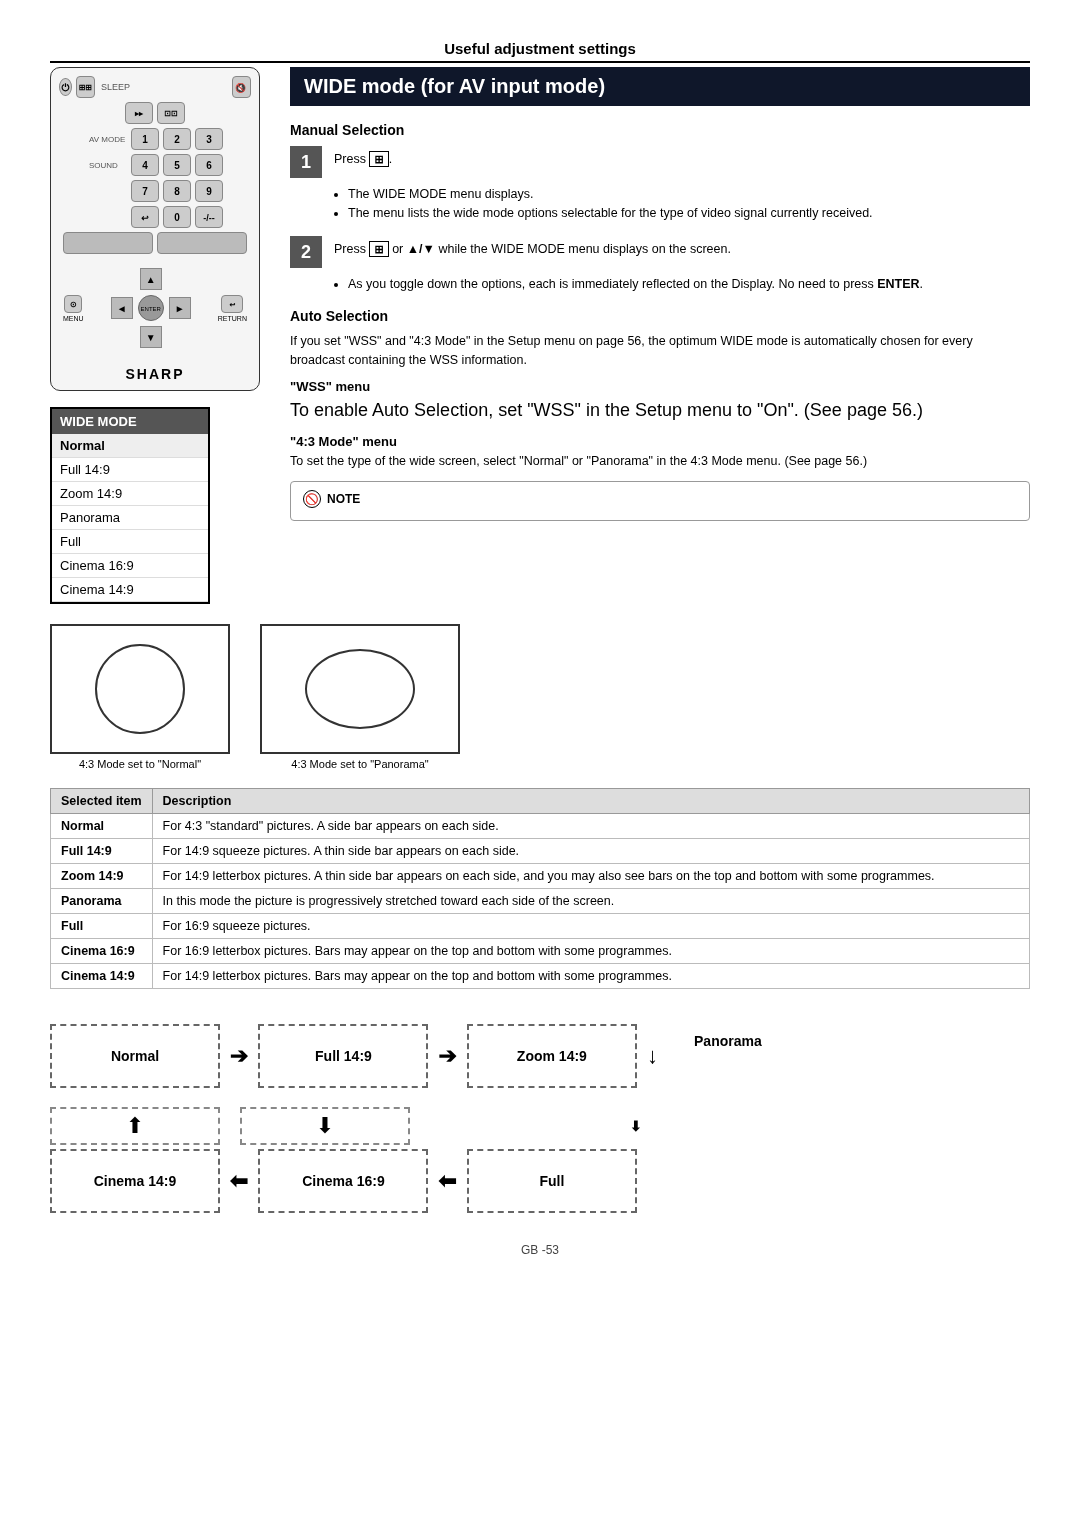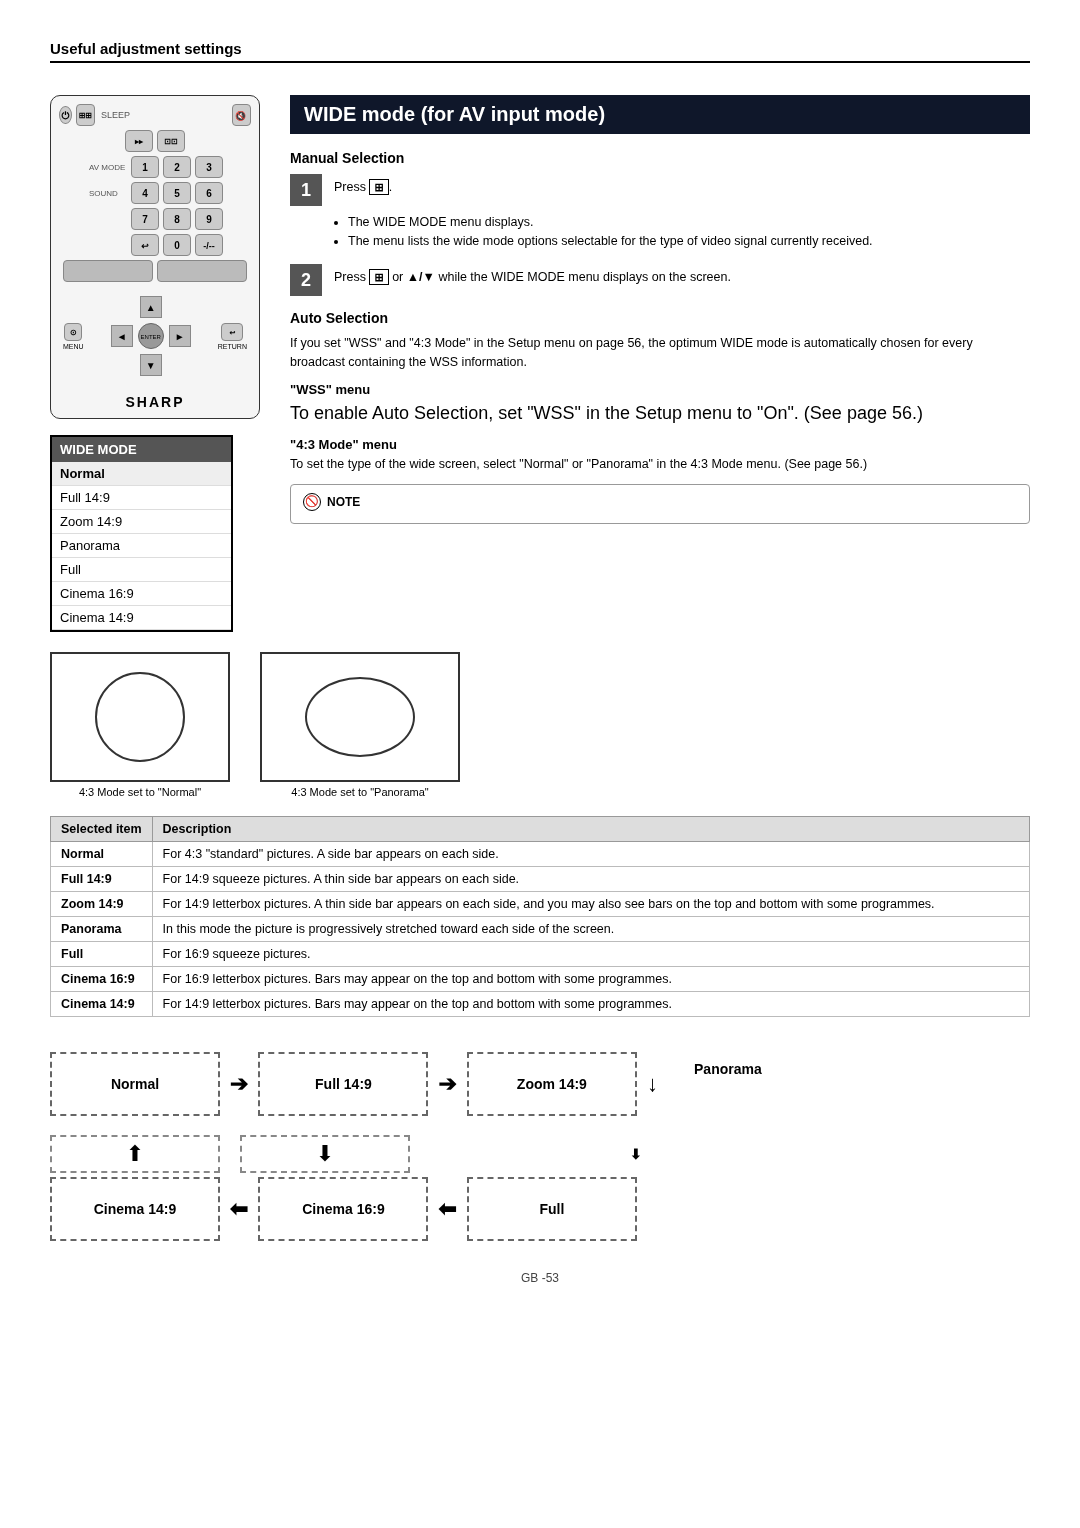"Useful adjustment settings" .section-title { margin-bottom: 32px -> 4px; text-align: none -> center }
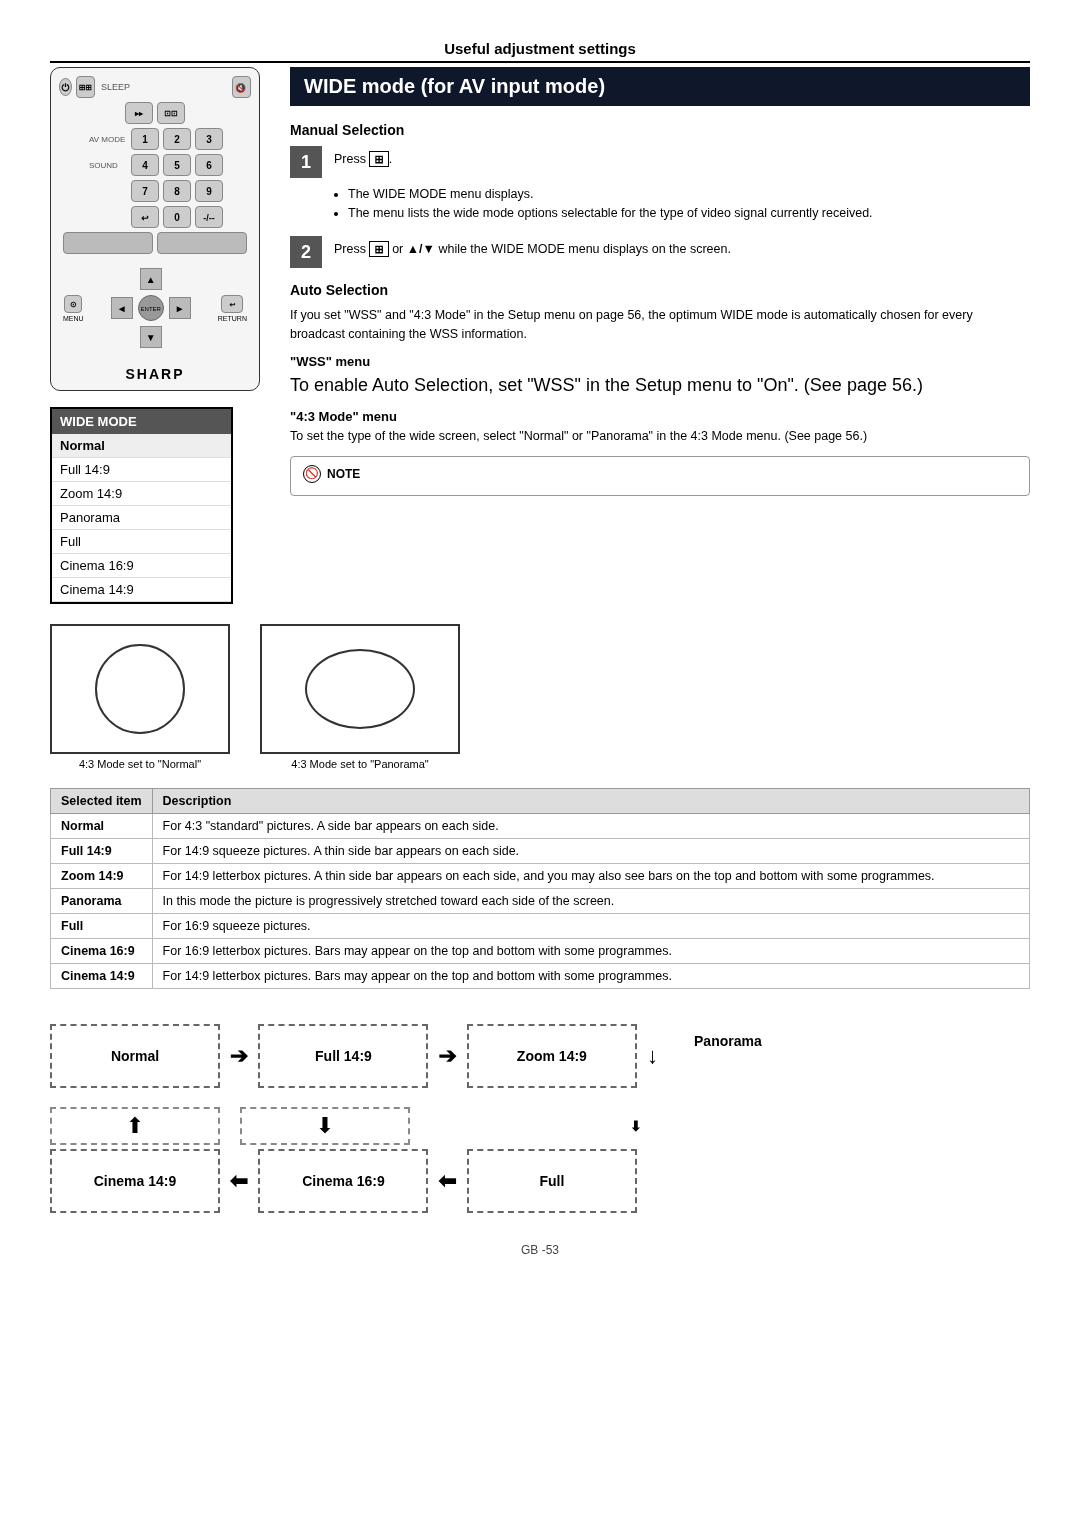"As you toggle down the" ul { html: none -> <ul> <li>As you toggle down the options, each is immediately reflected on the Display. No need to press <strong>ENTER</strong>.</li> </ul> }
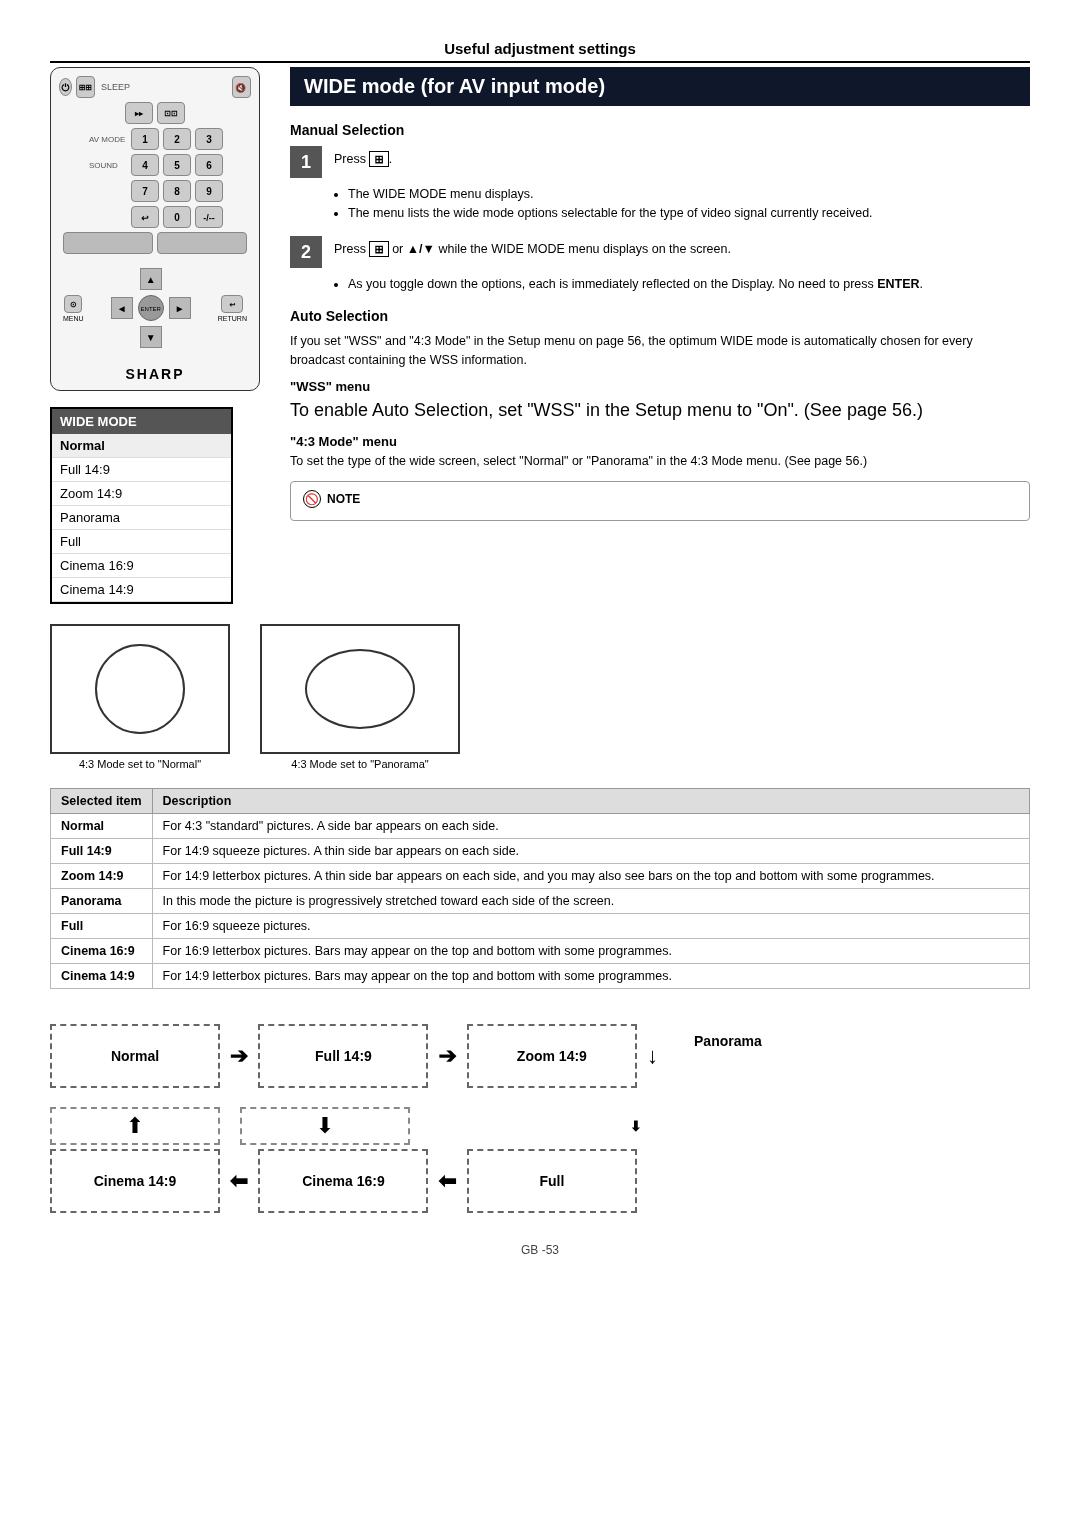"WIDE MODE" .wide-mode-menu { width: 183px -> 160px }
